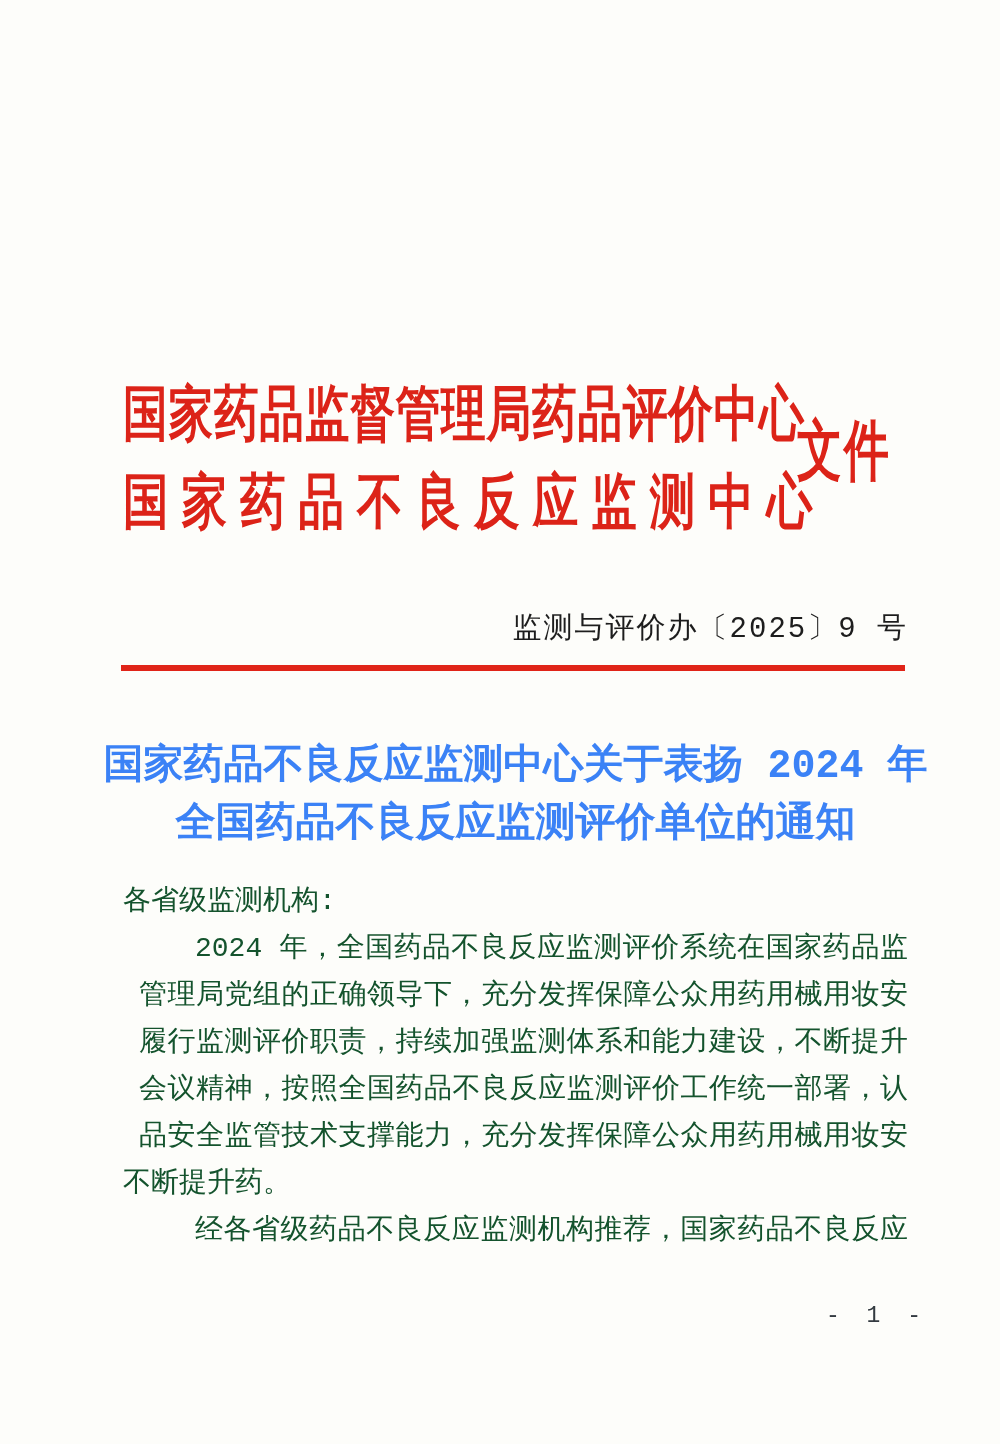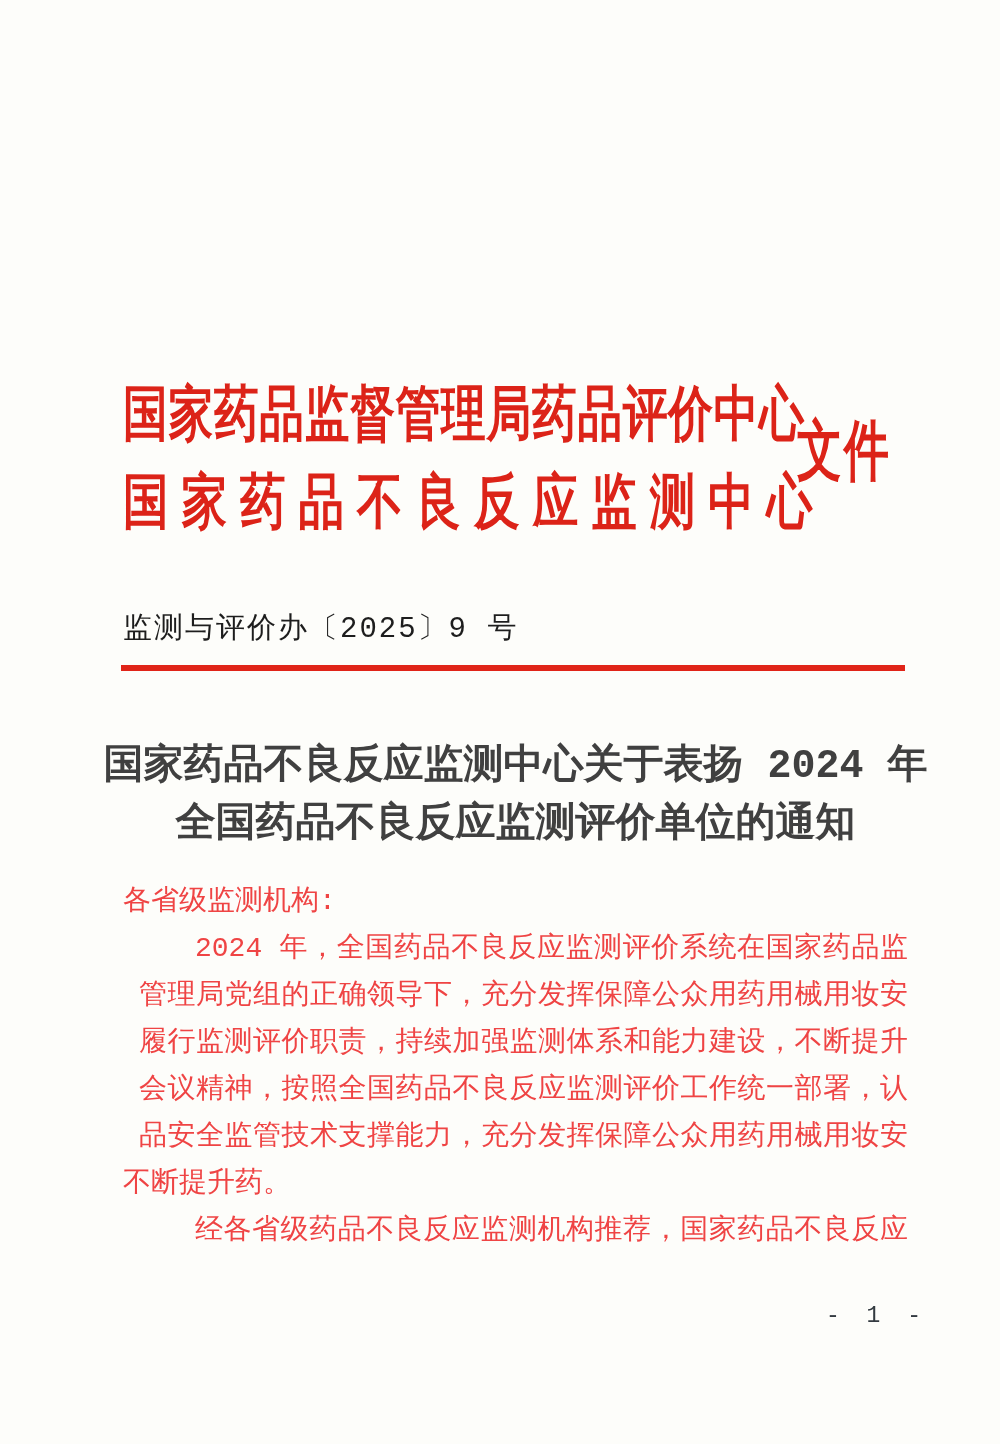"监测与评价办〔2025〕9 号" .doc-number { text-align: left -> right }
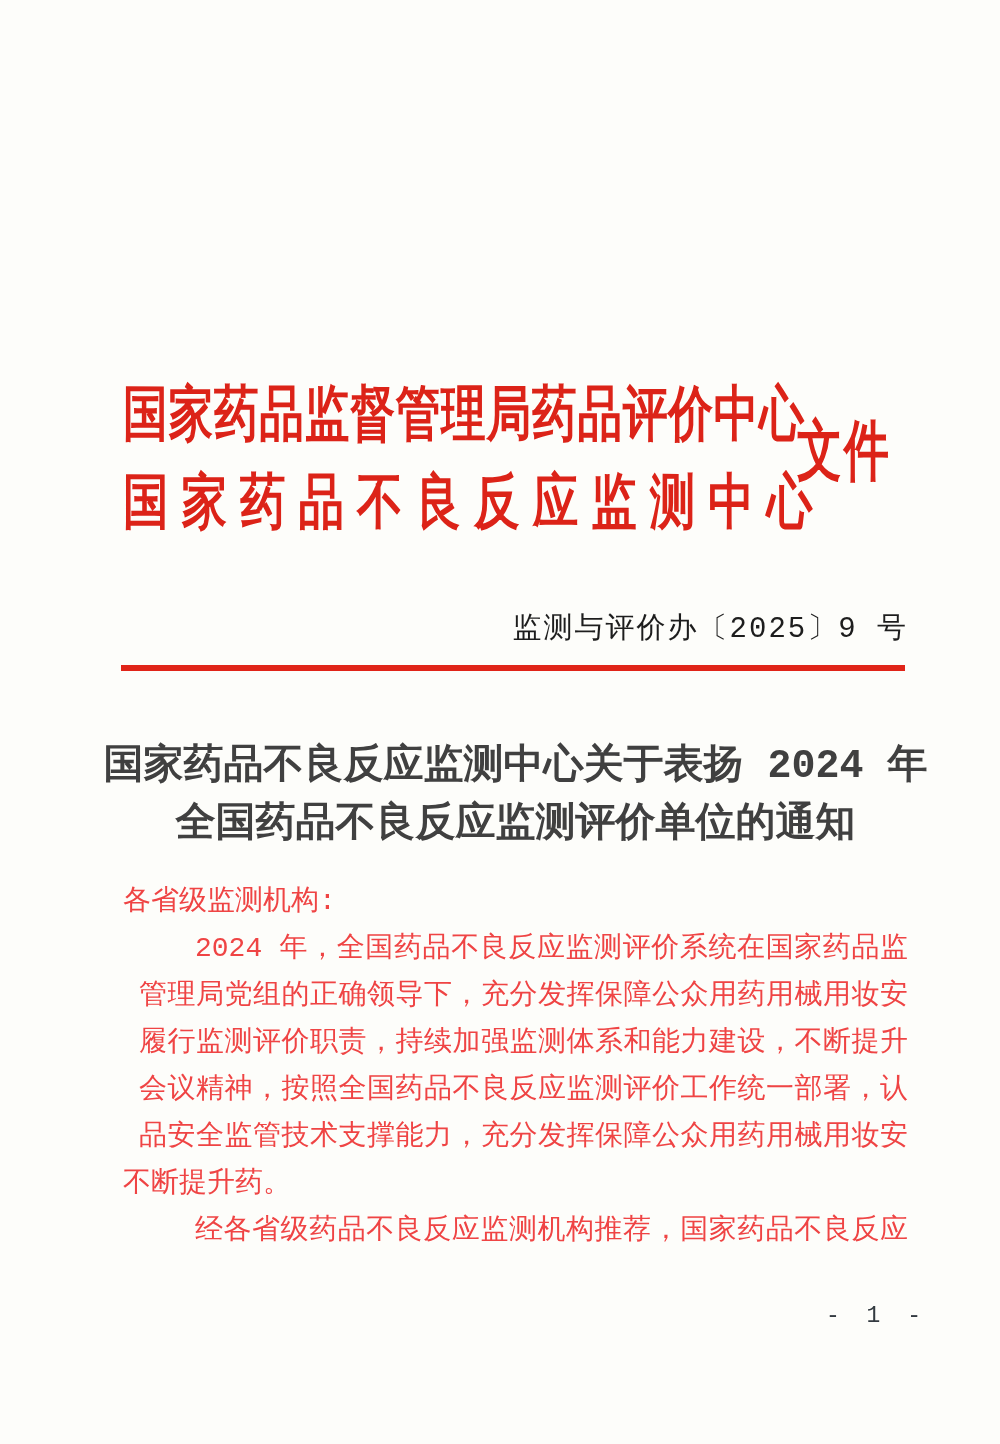"国家药品不良反应监测中心关于表扬 2024 年" .notice-title { color: #404040 -> #3b82f6 }
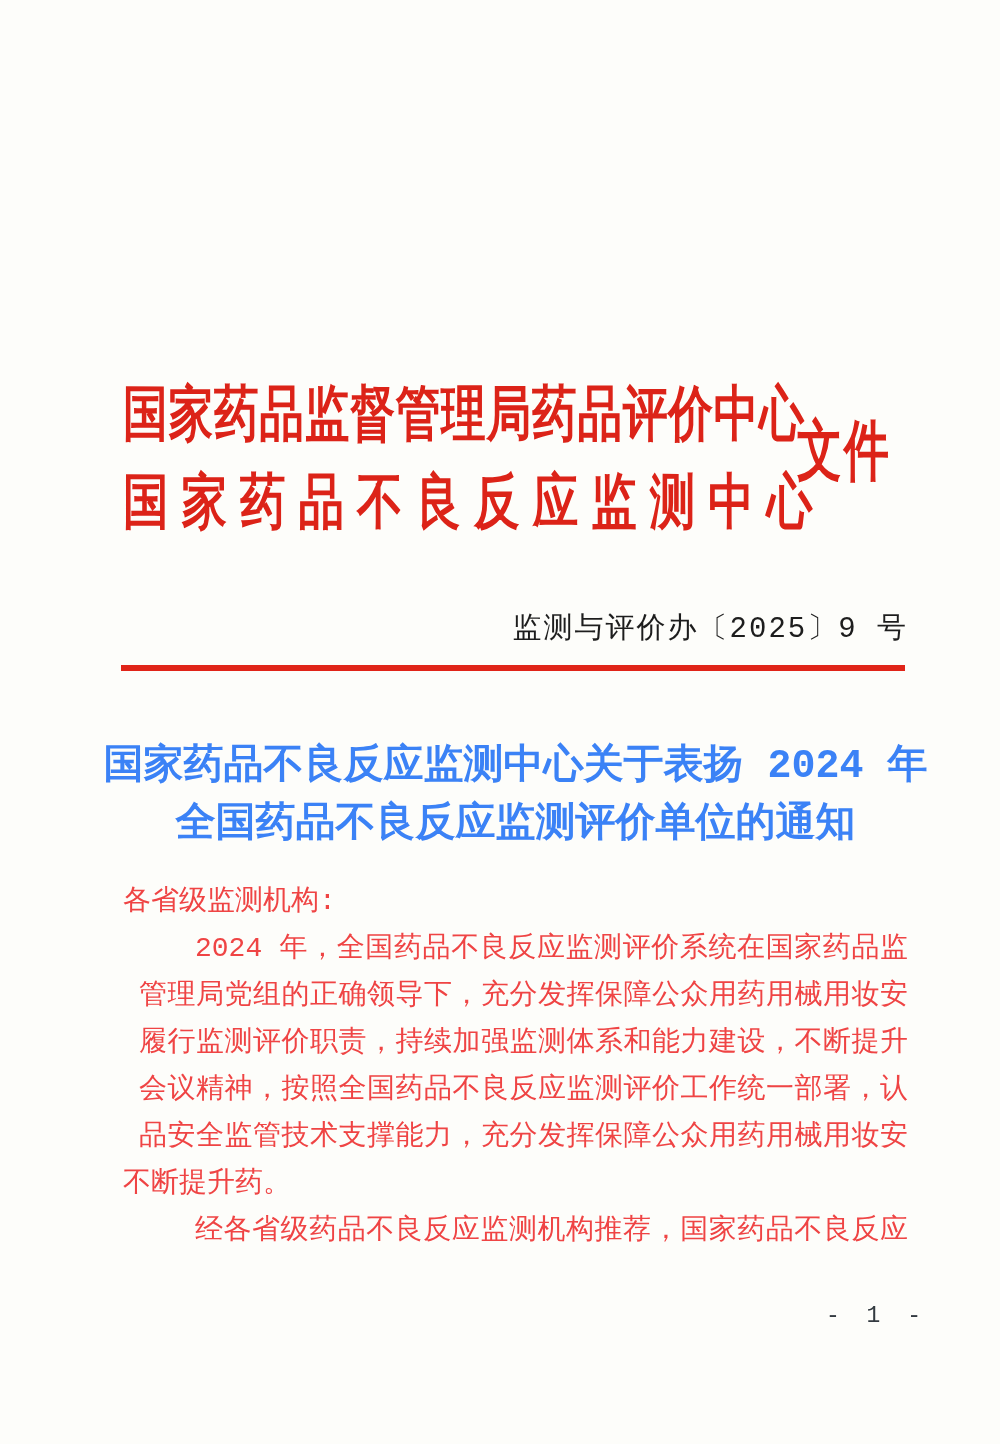"各省级监测机构:" .body-text { color: #ef4444 -> #14532d }
